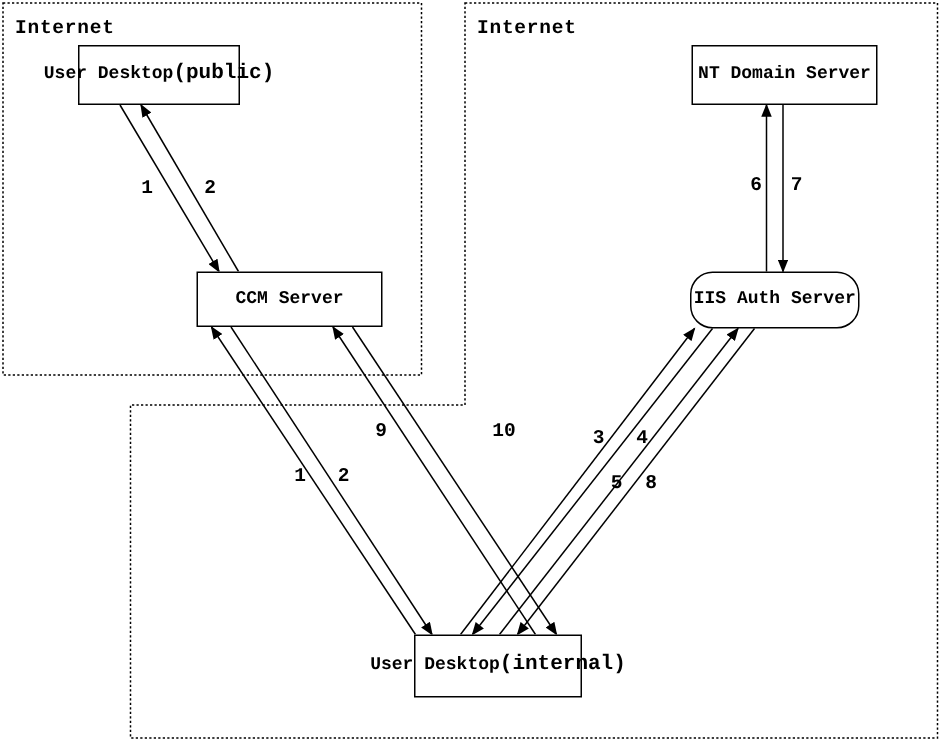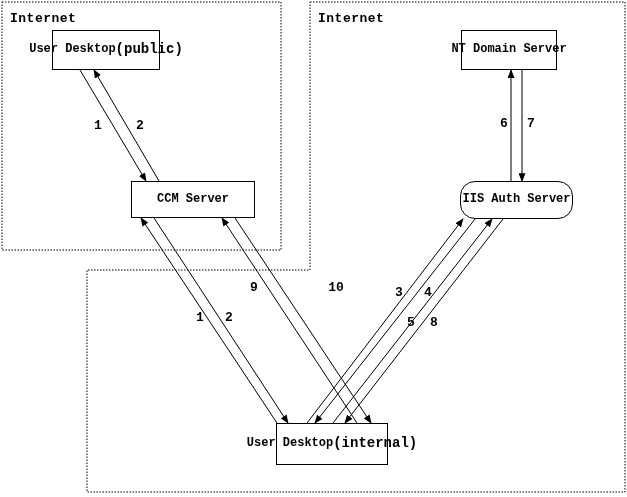"NT Domain Server" div.node { width: 96px -> 124px }
